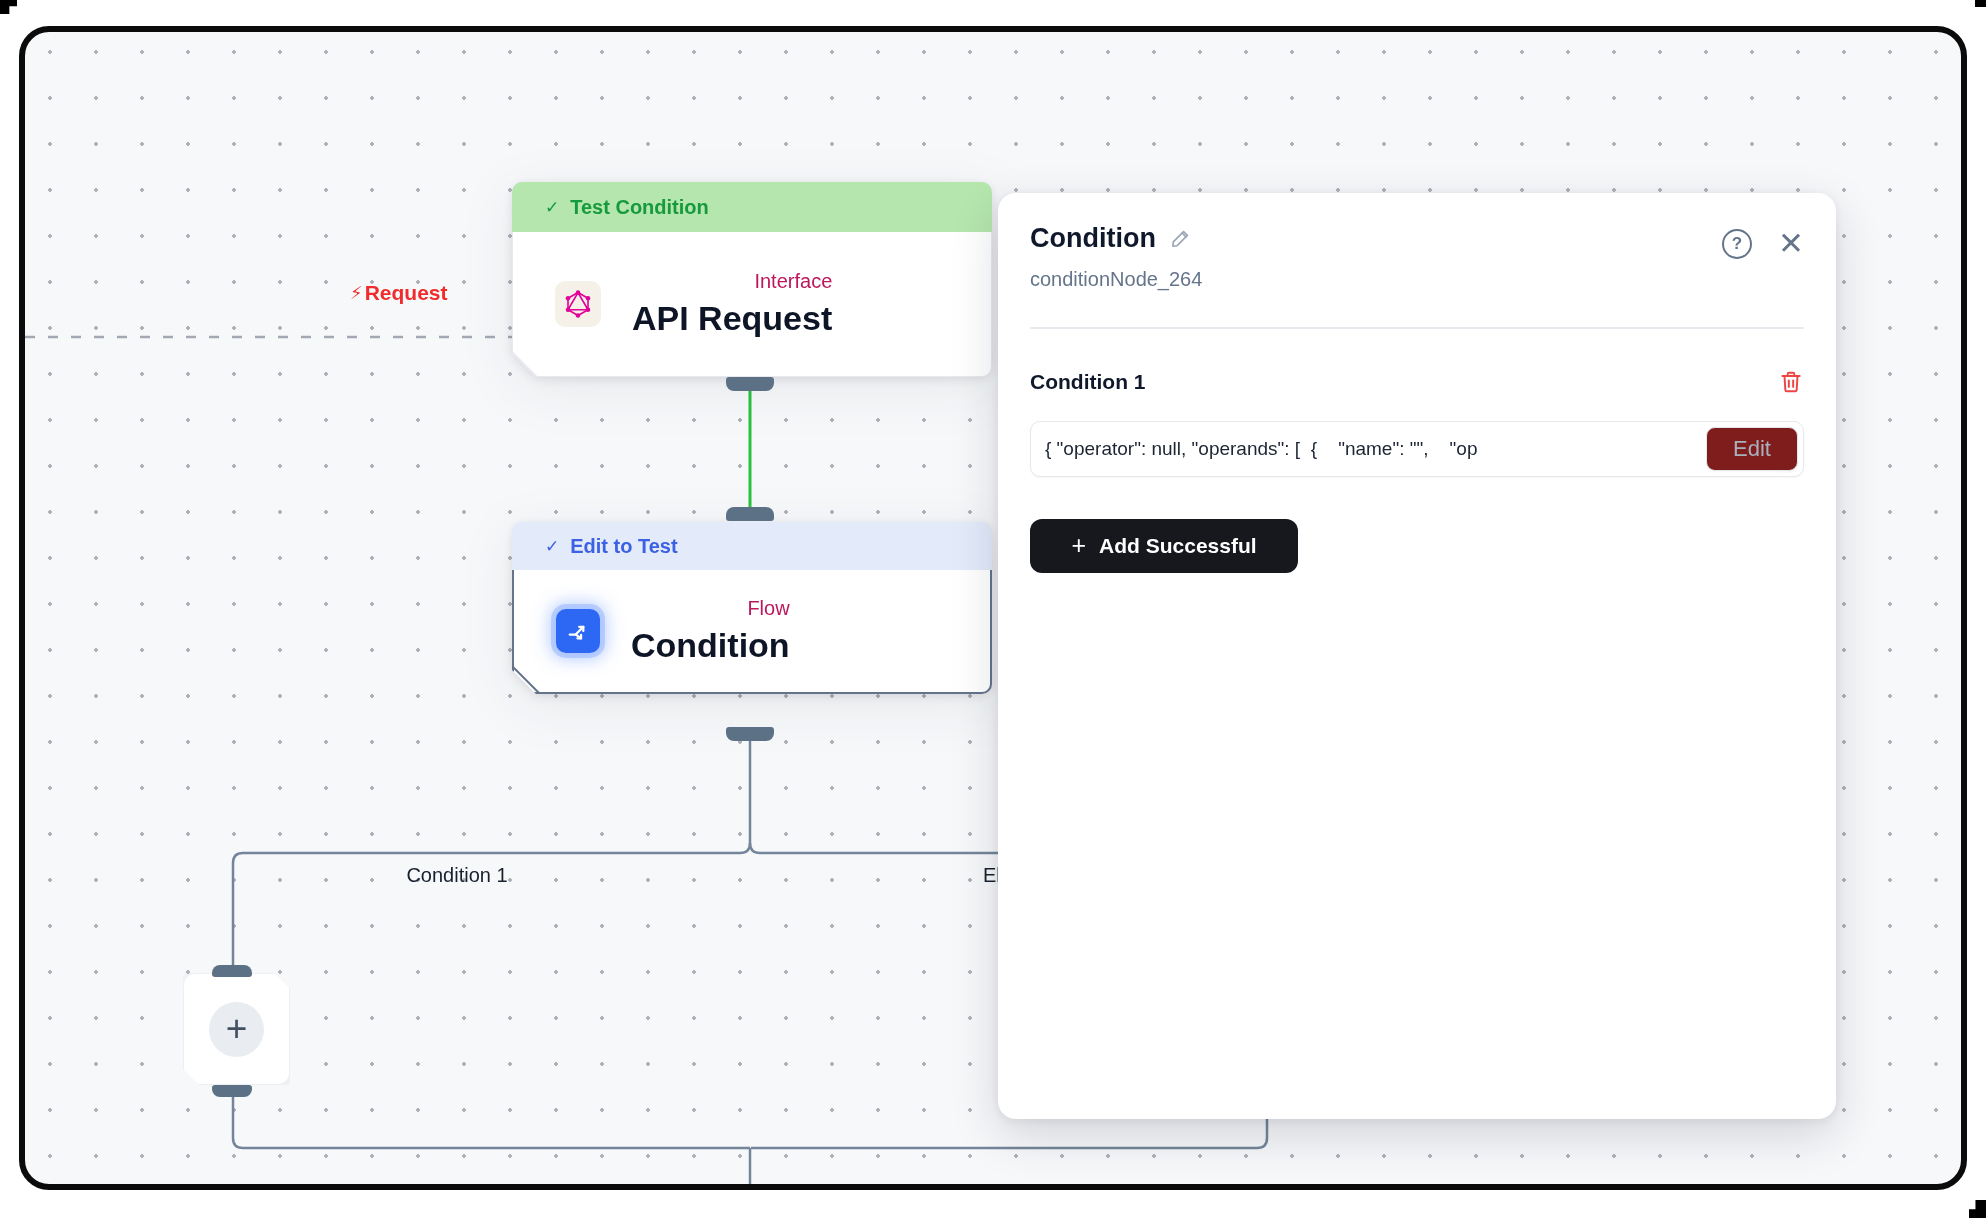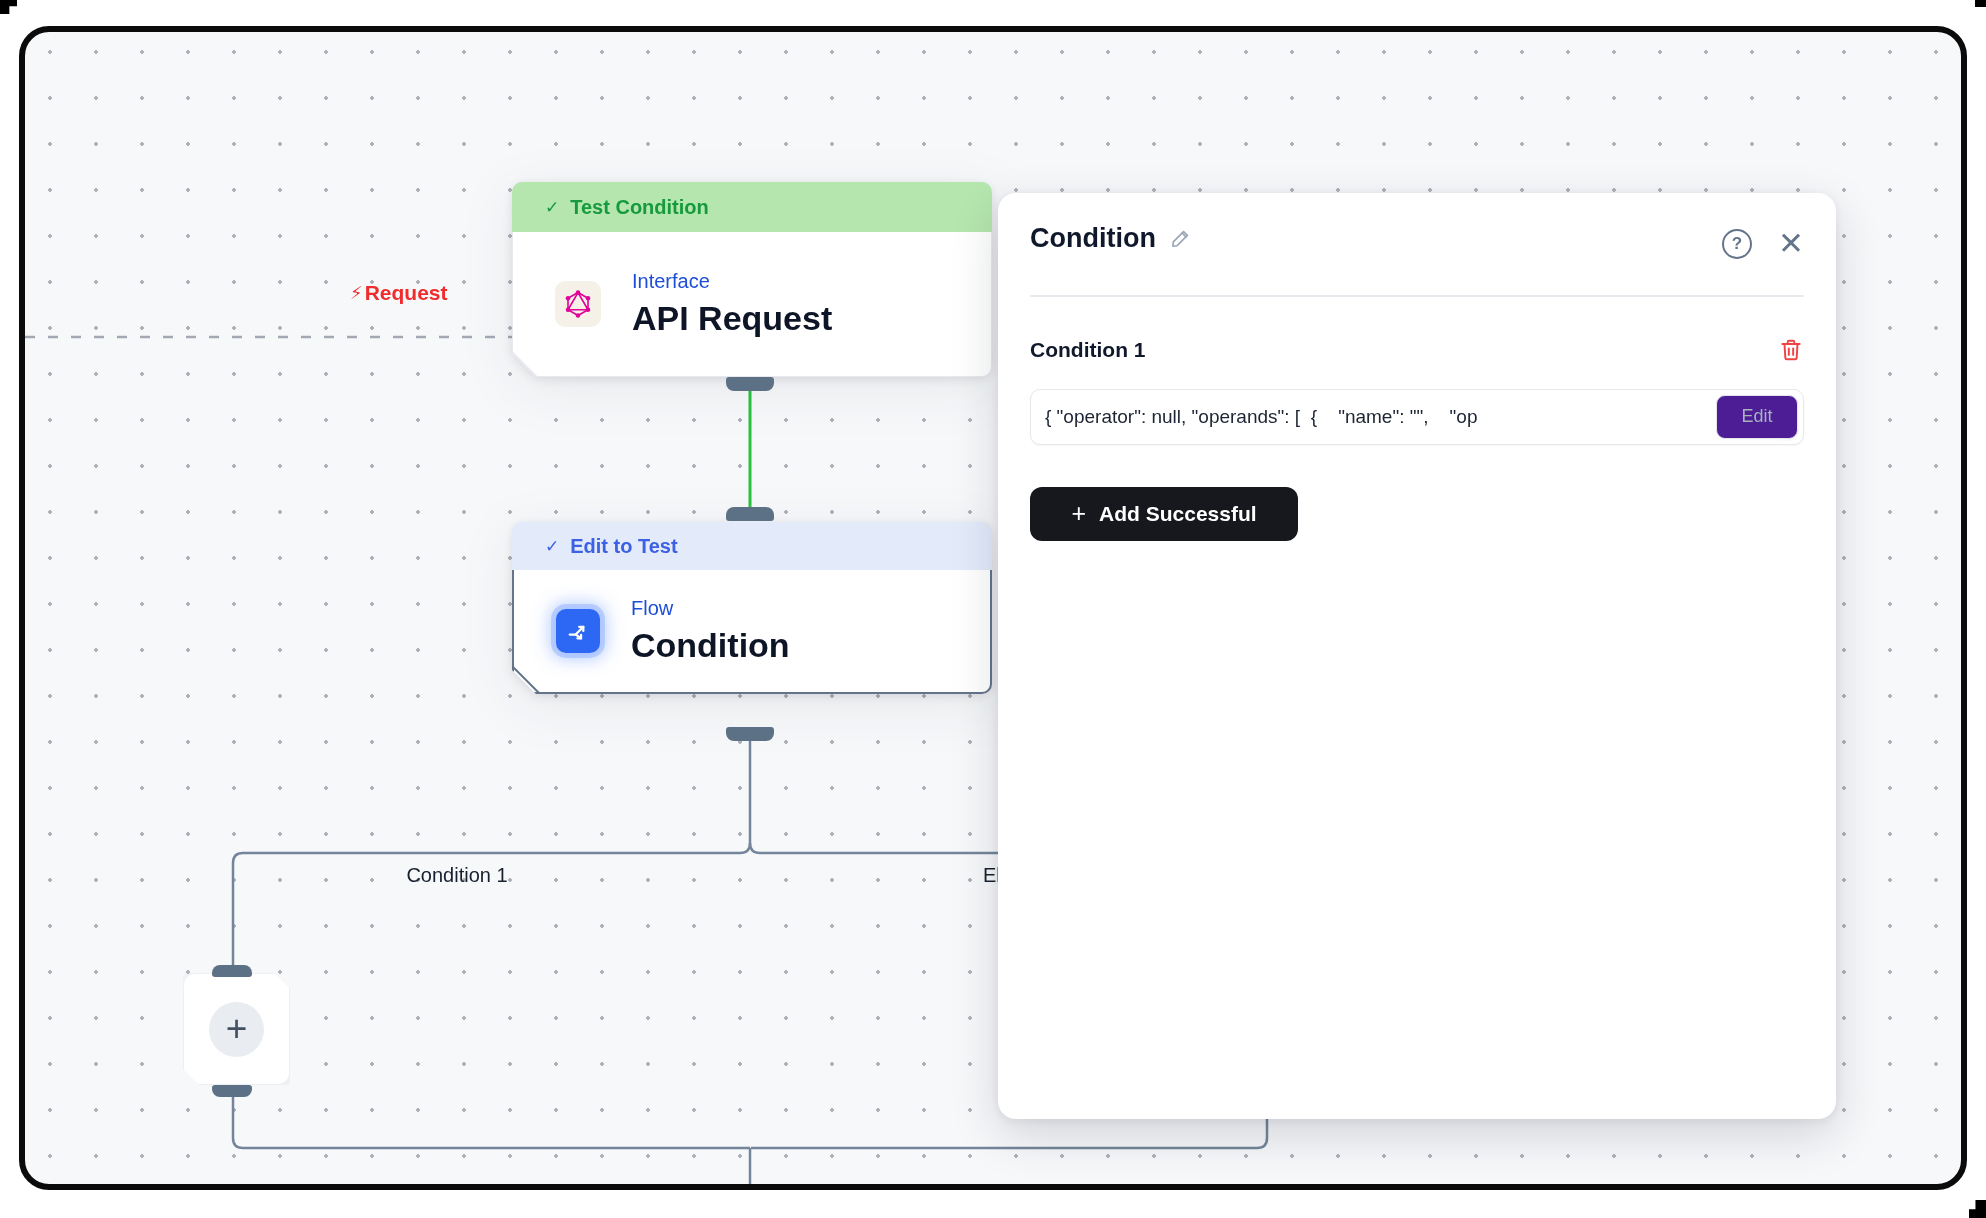"Interface" .node-cat { color: #1d4ed8 -> #be185d; text-align: none -> right }
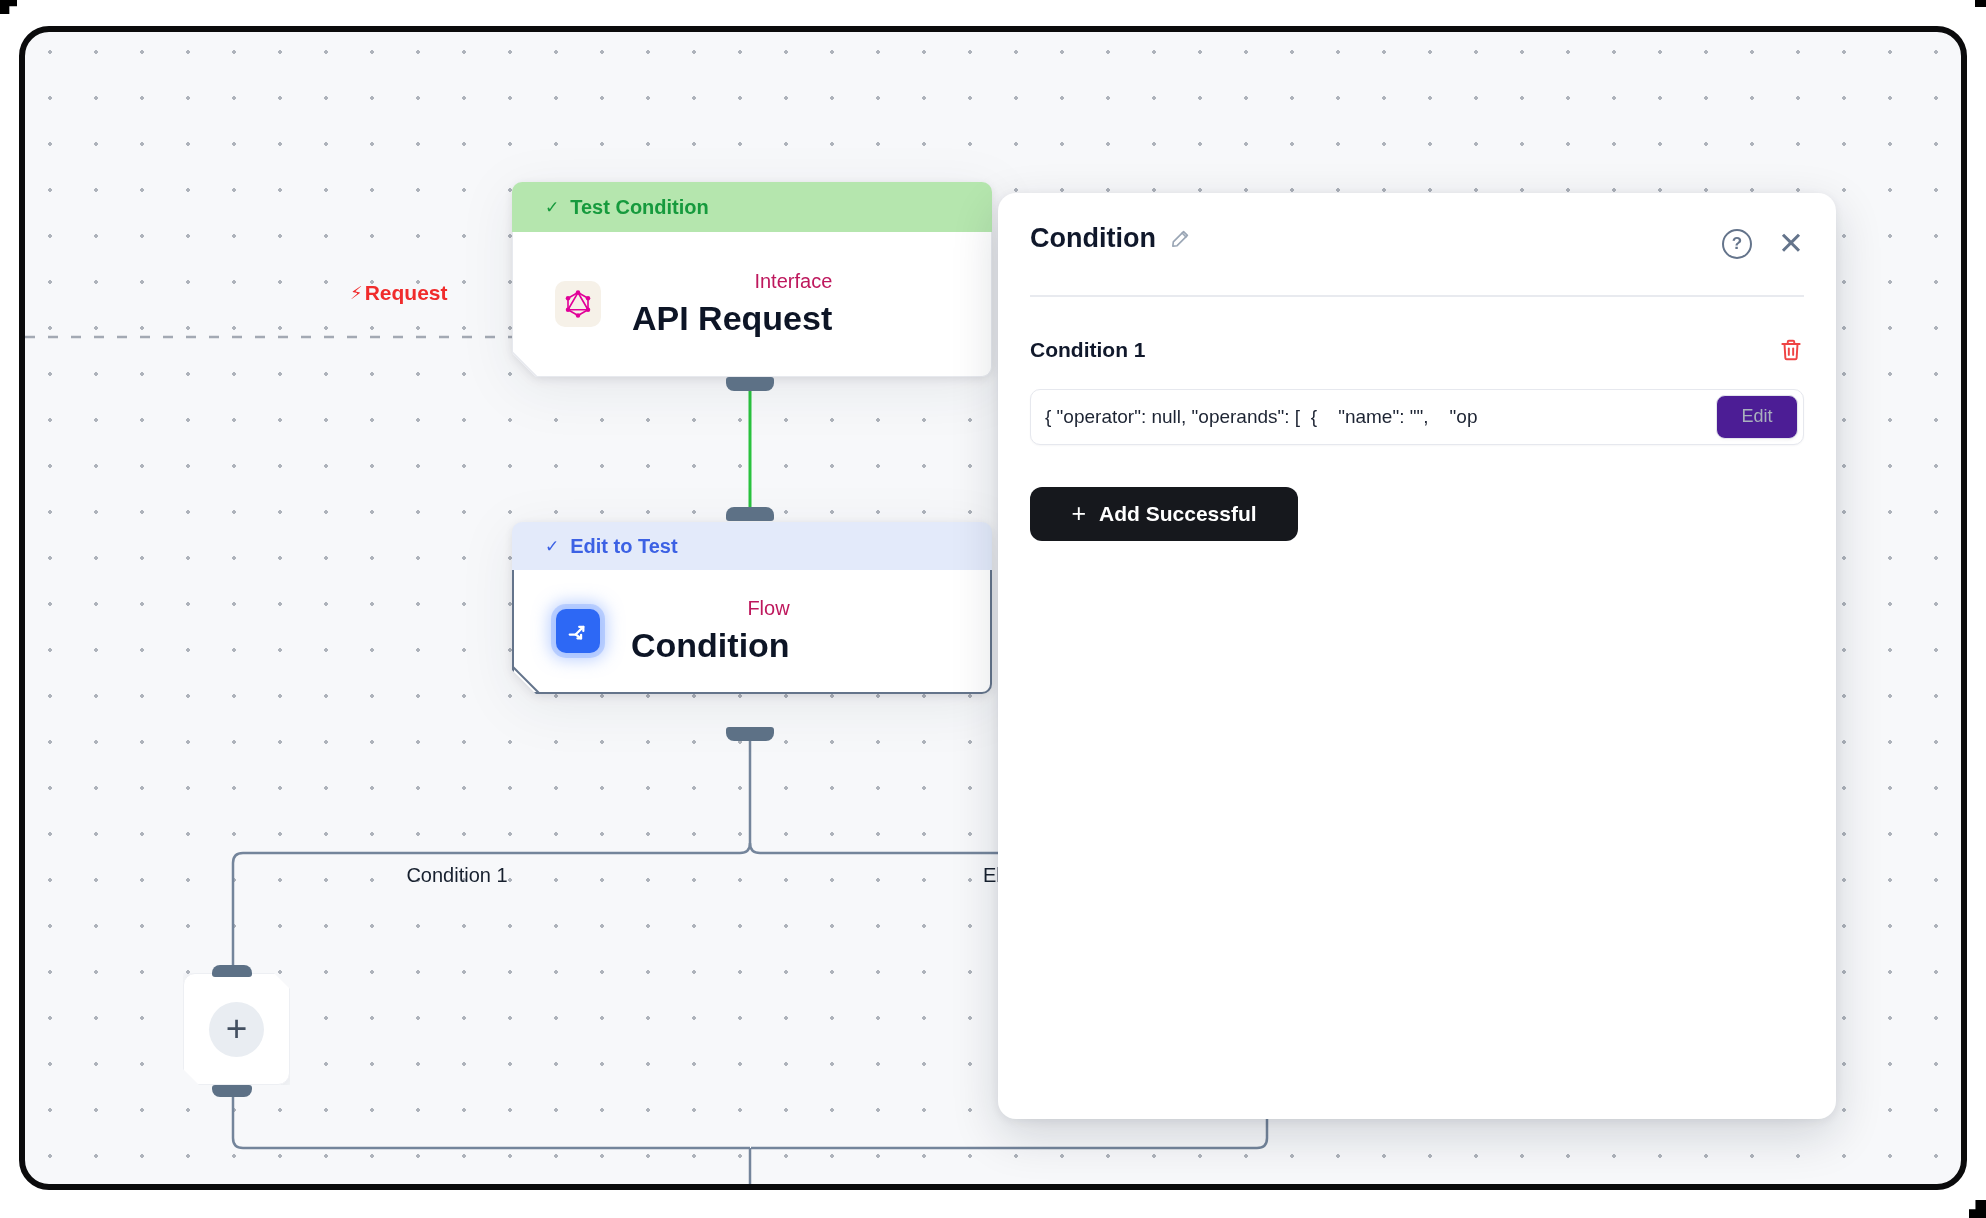"conditionNode_264" div.node-id { html: none -> <div>conditionNode_264</div> }
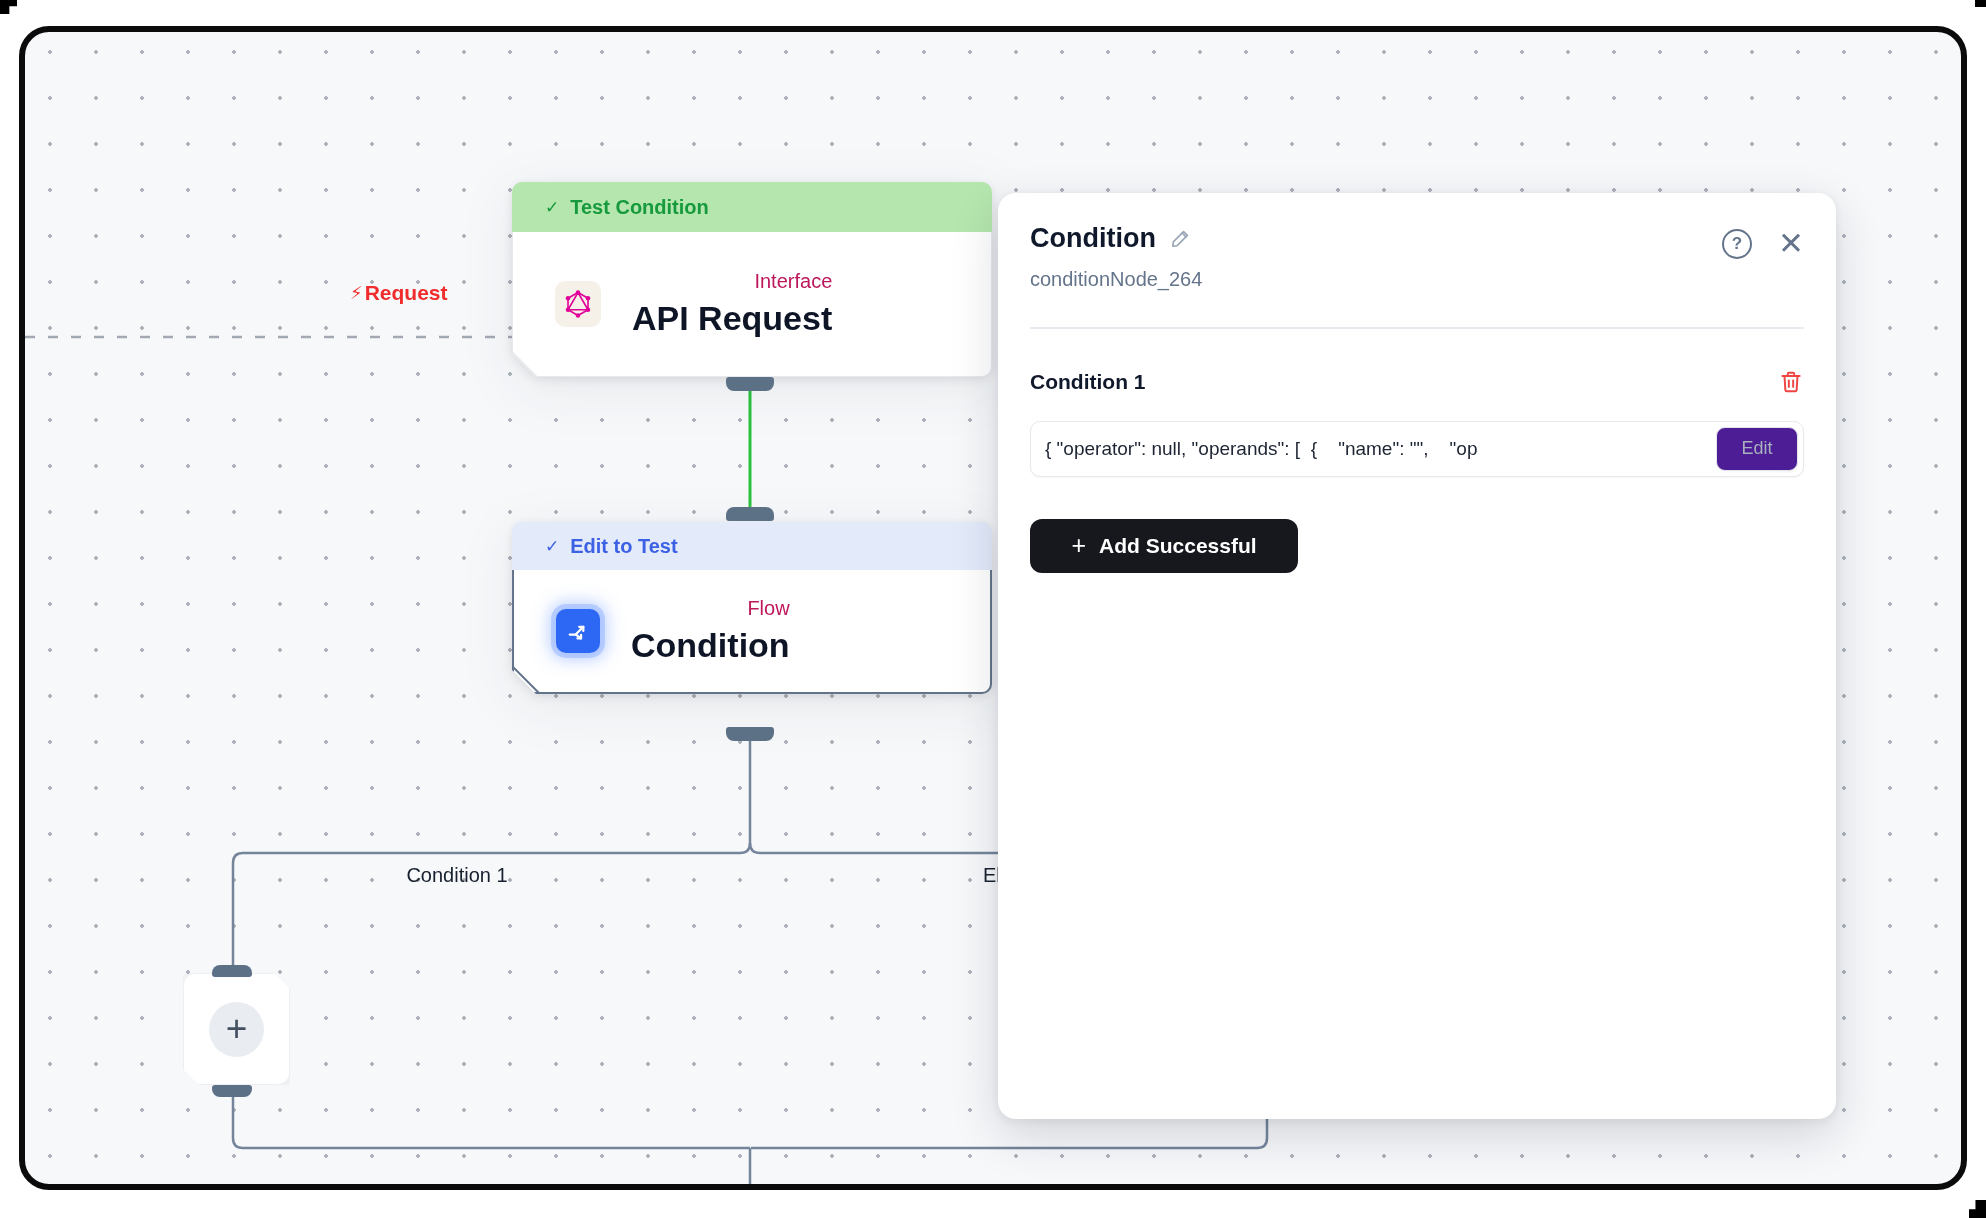"Edit" .edit-btn { background: #4c1d95 -> #7f1d1d; font-size: 18px -> 22px; width: 82px -> 92px }
